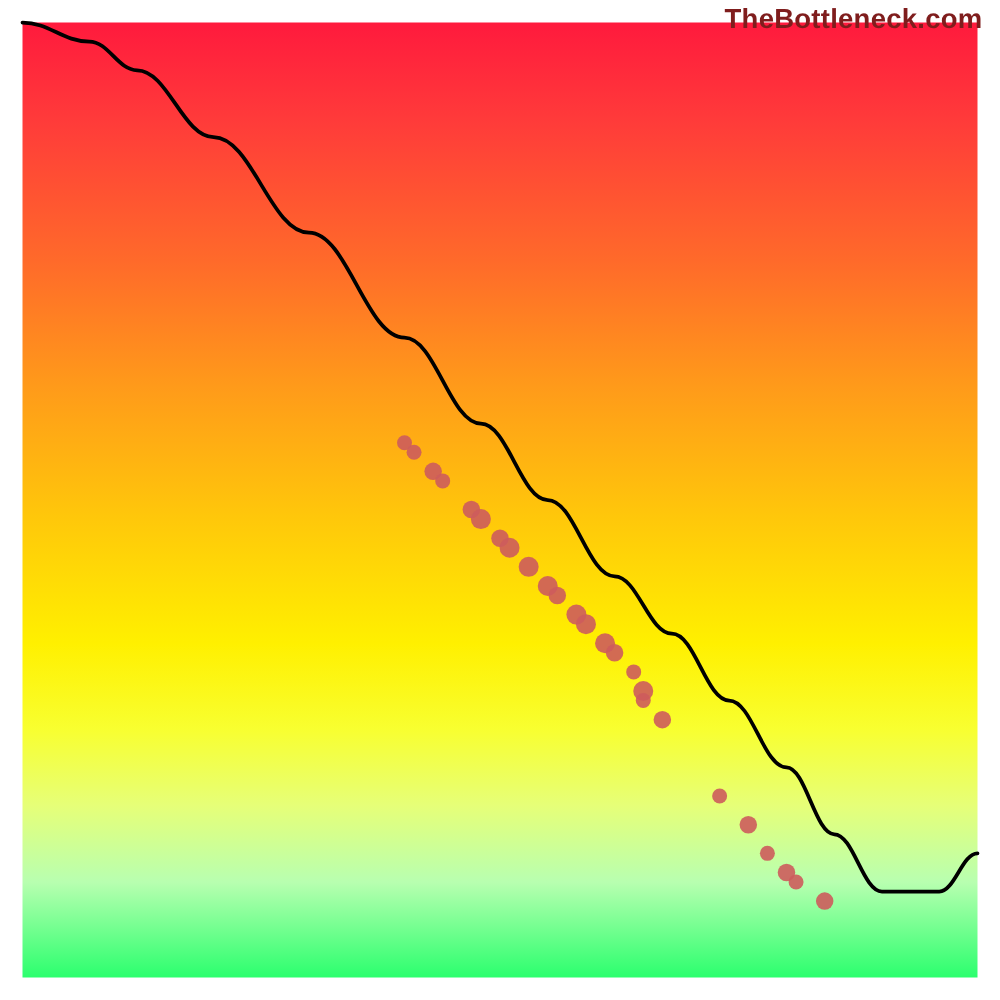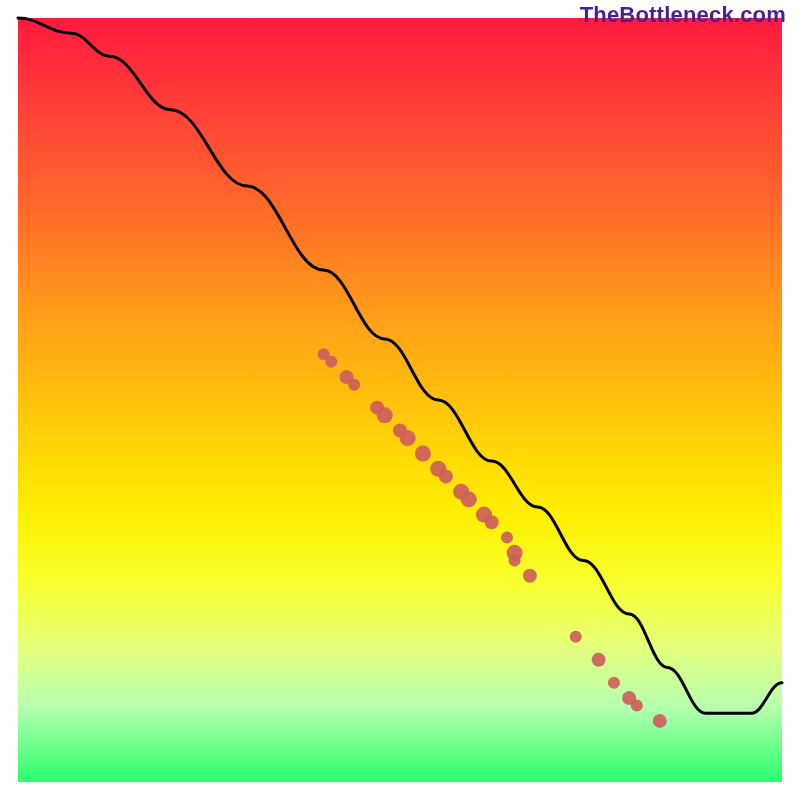"TheBottleneck.com" .wm { color: #4c1d95 -> #7f1d1d }
